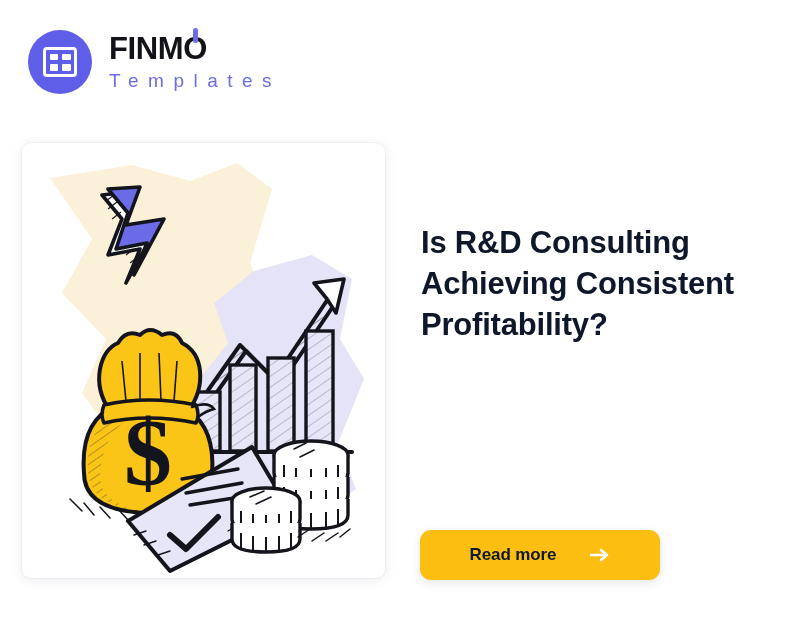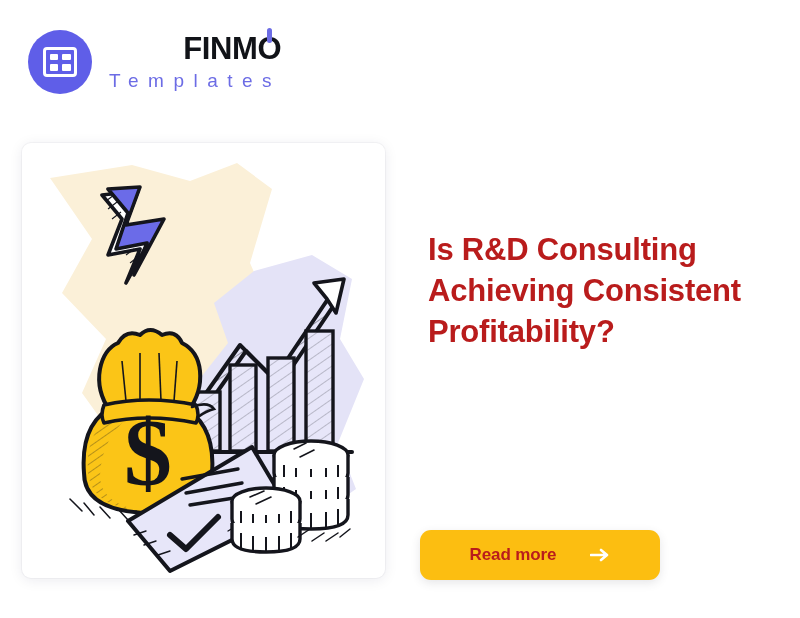"FINM" .brand-text { align-items: flex-end -> none }
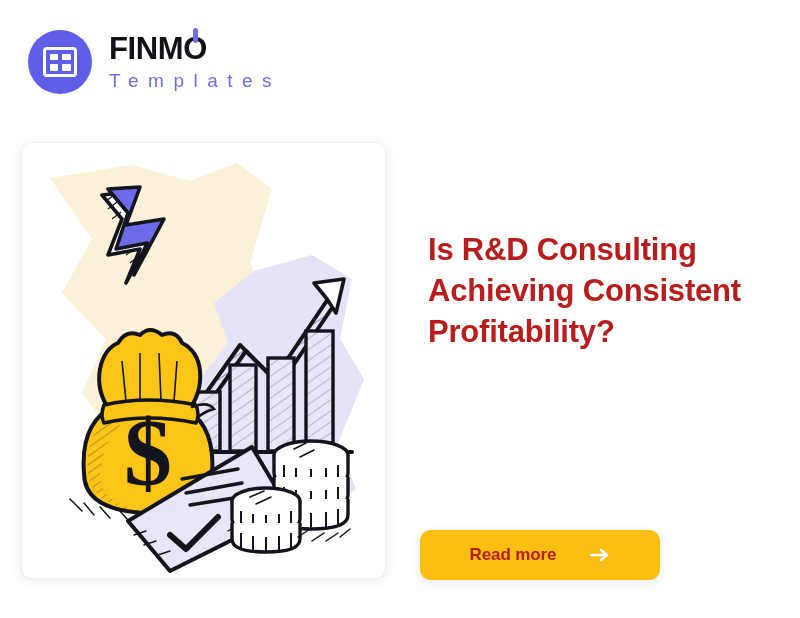"Is R&D Consulting Achieving Consistent" .headline { color: #b91c1c -> #0f172a; margin: 7px -> 0 }
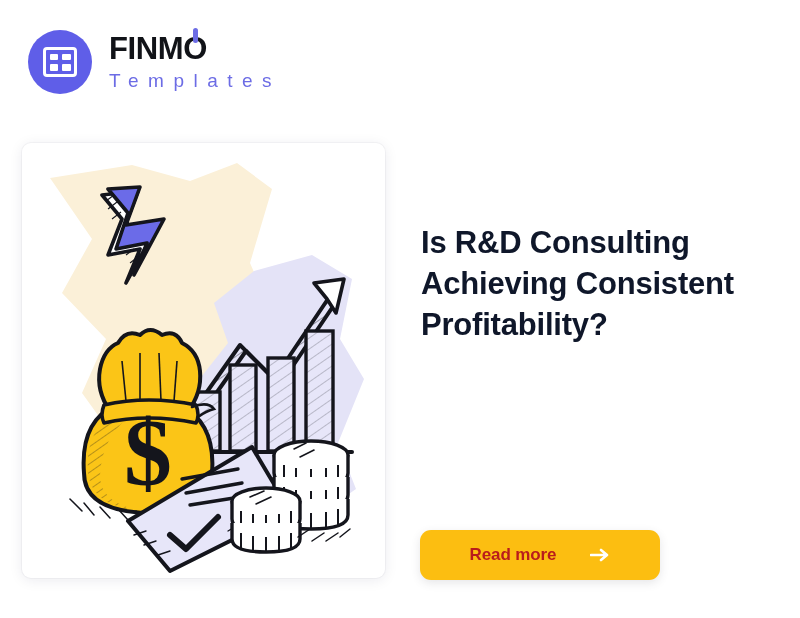"Read more" .read-more-btn { color: #b91c1c -> #0f172a }
